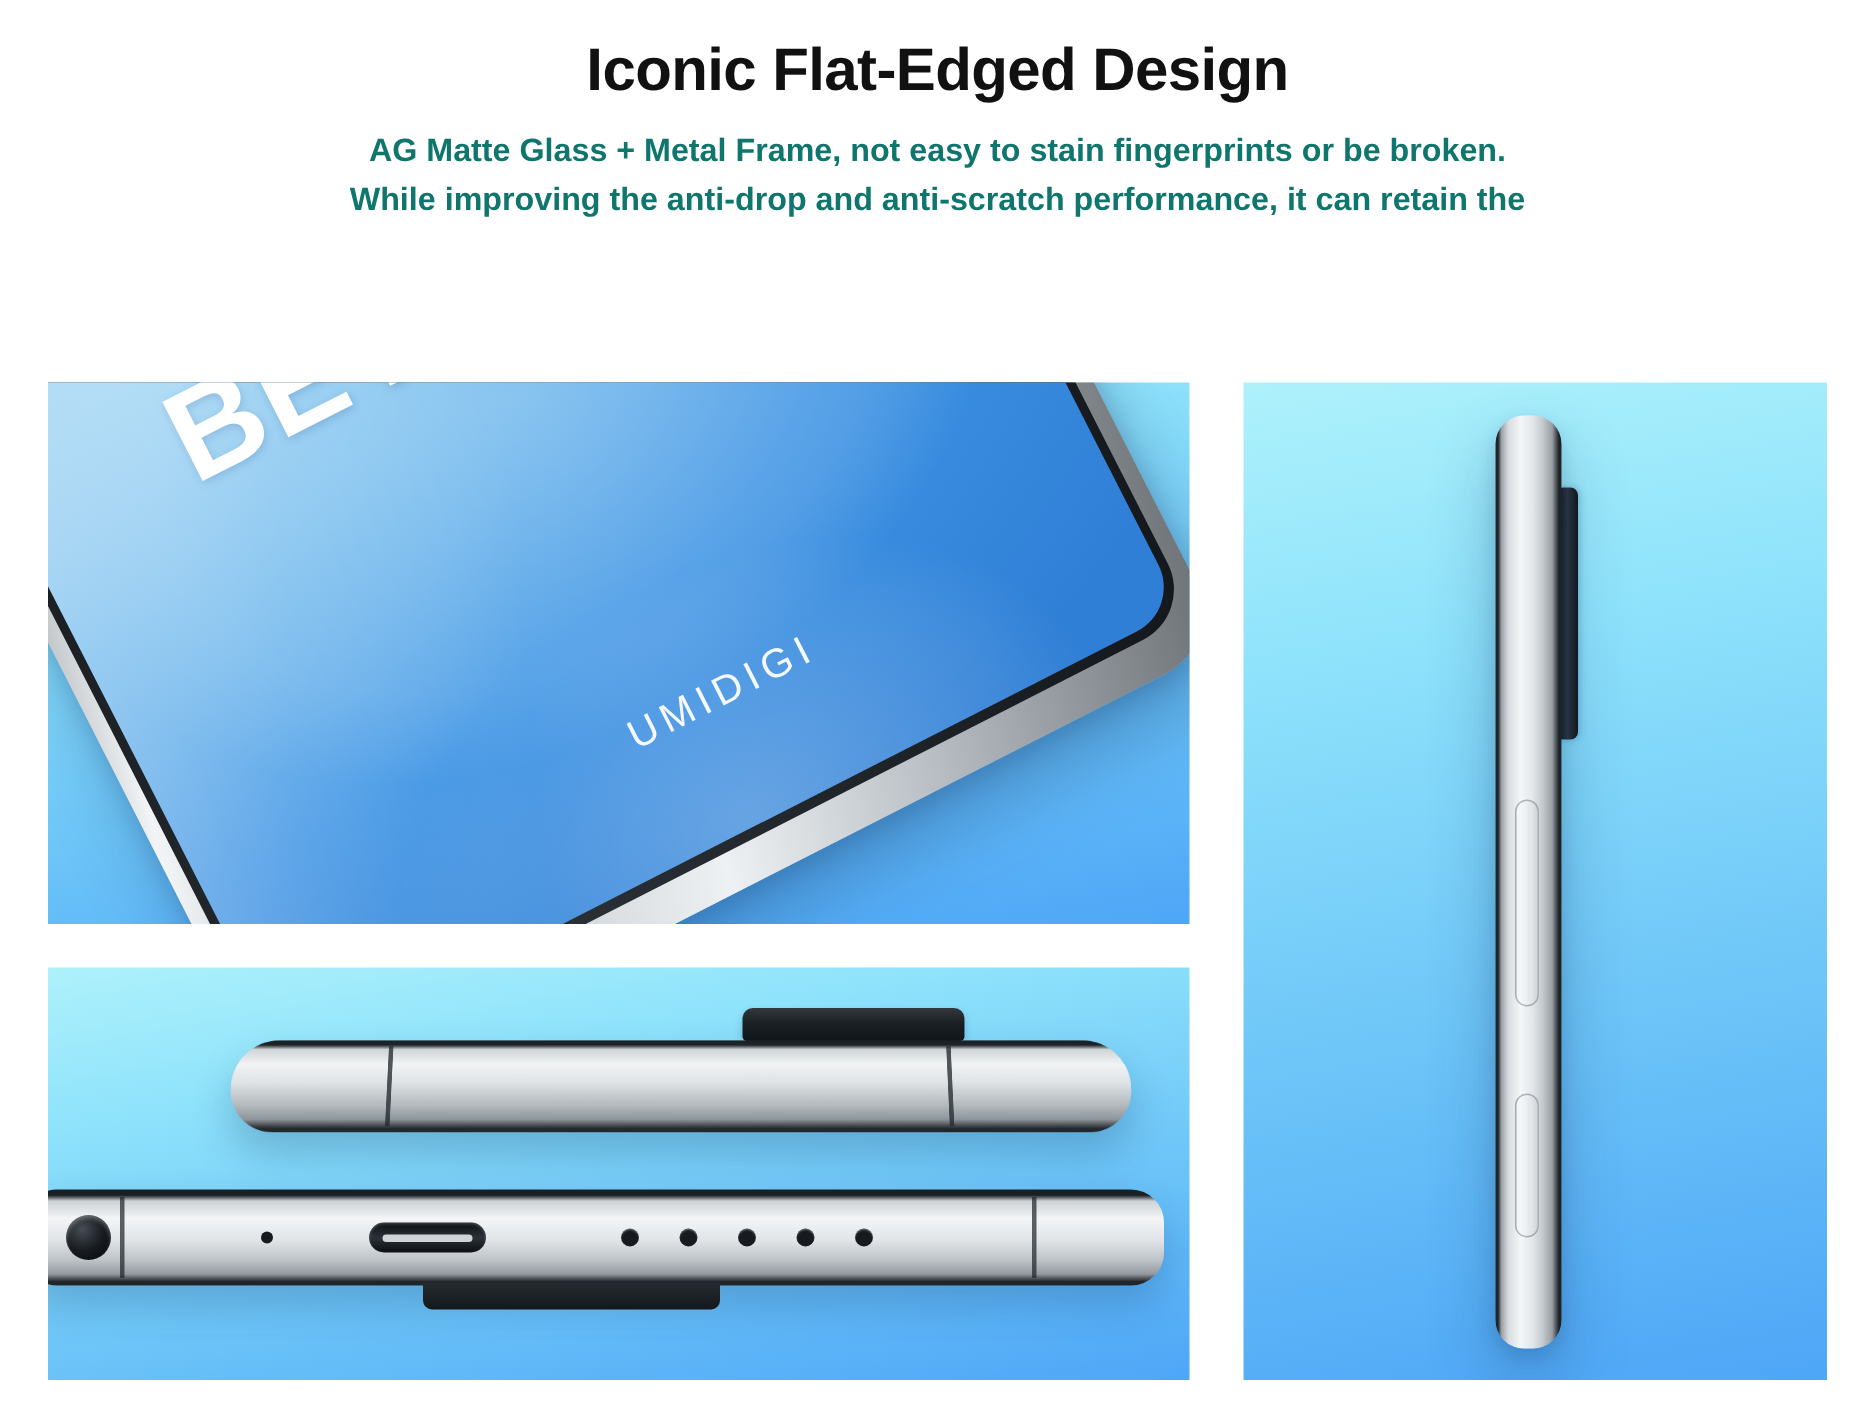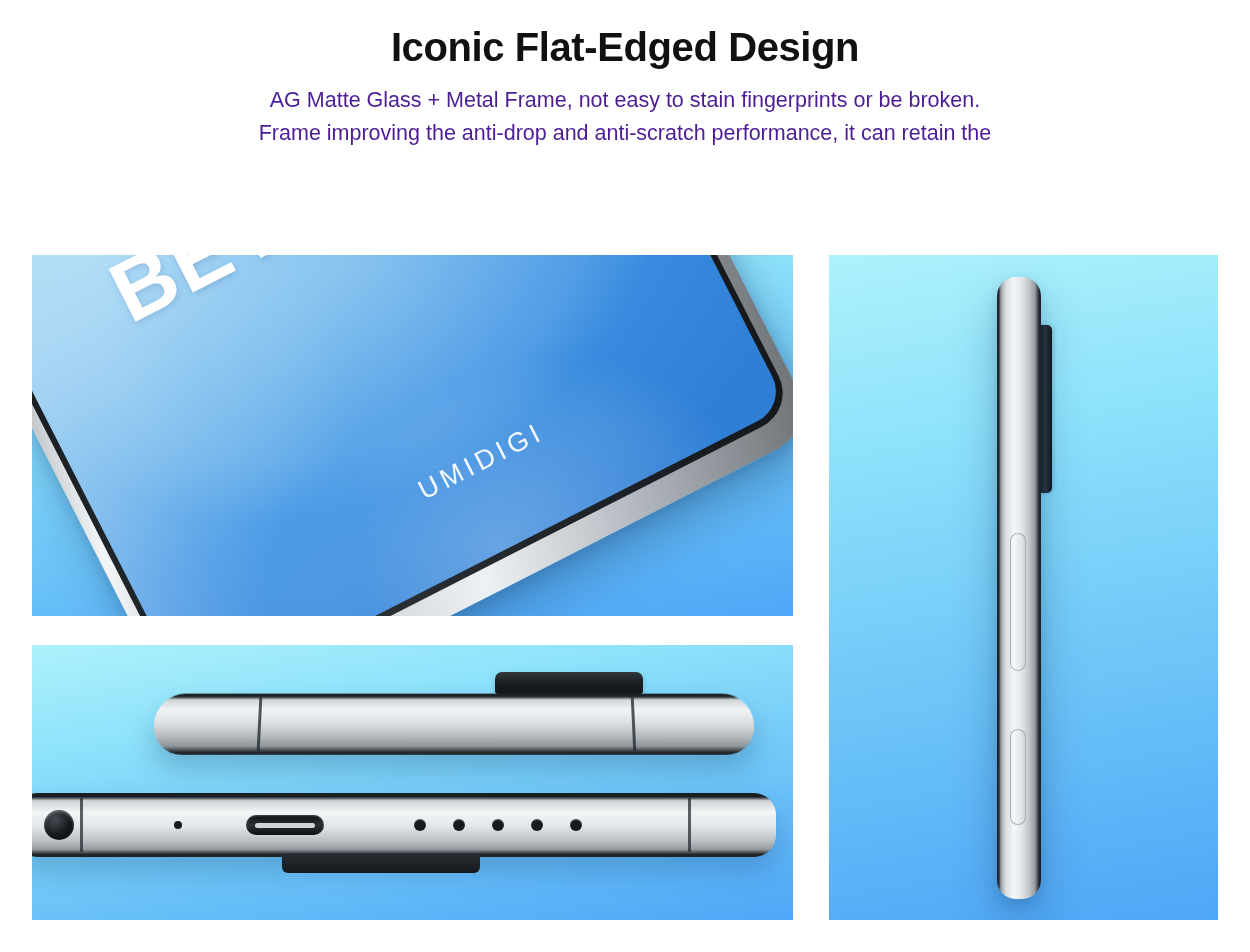"AG Matte Glass + Metal" .subcopy { color: #4c1d95 -> #0f766e; font-weight: 400 -> 700 }
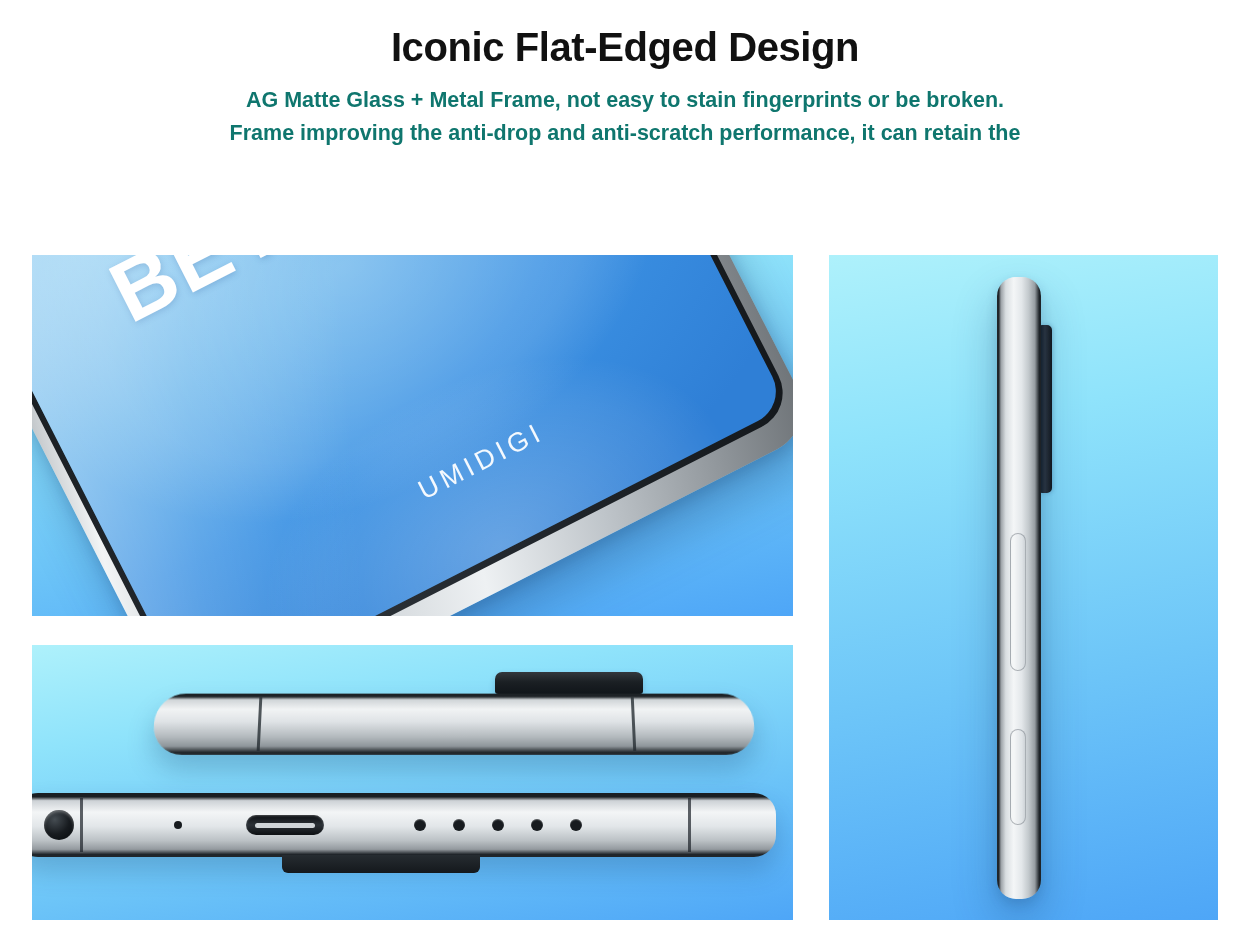"Frame improving the anti-drop and" span.line { text: Frame -> While }
